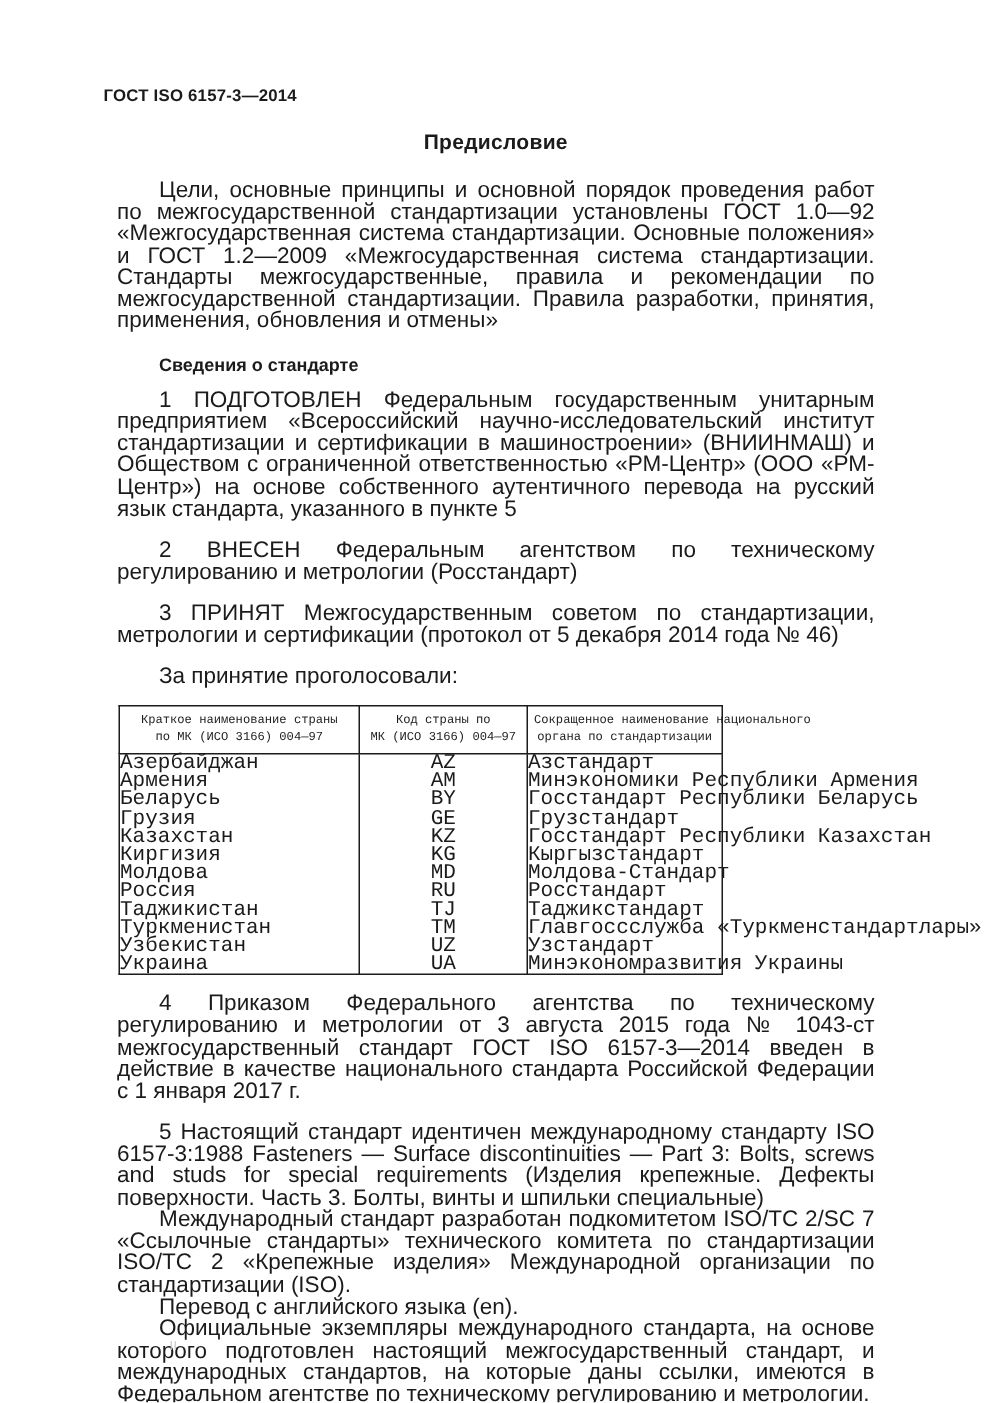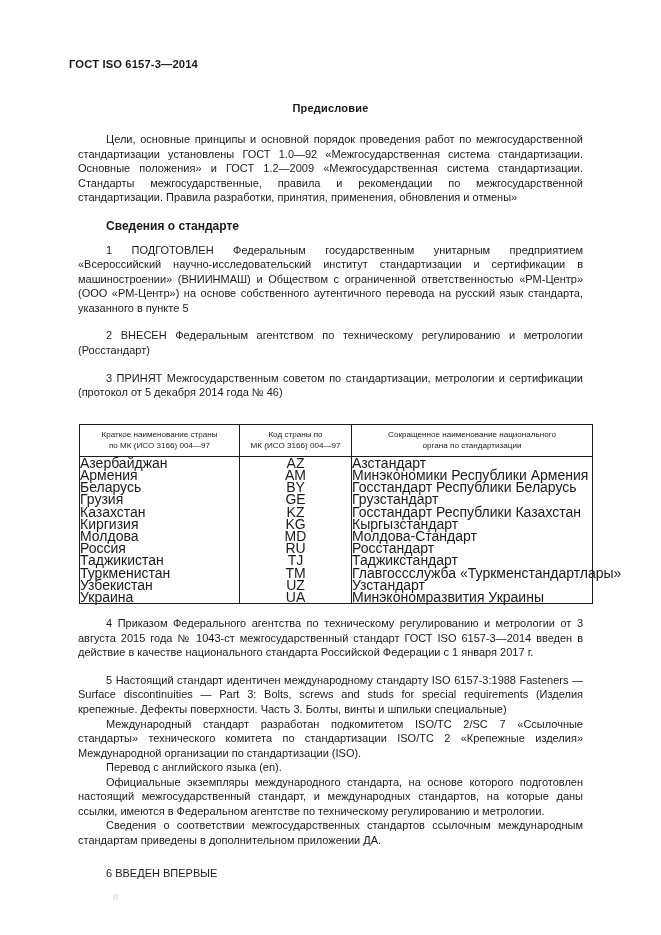"Предисловие" h1.title { font-size: 11px -> 14px; margin: 16px 0 18px 0 -> 0 0 18px 0 }
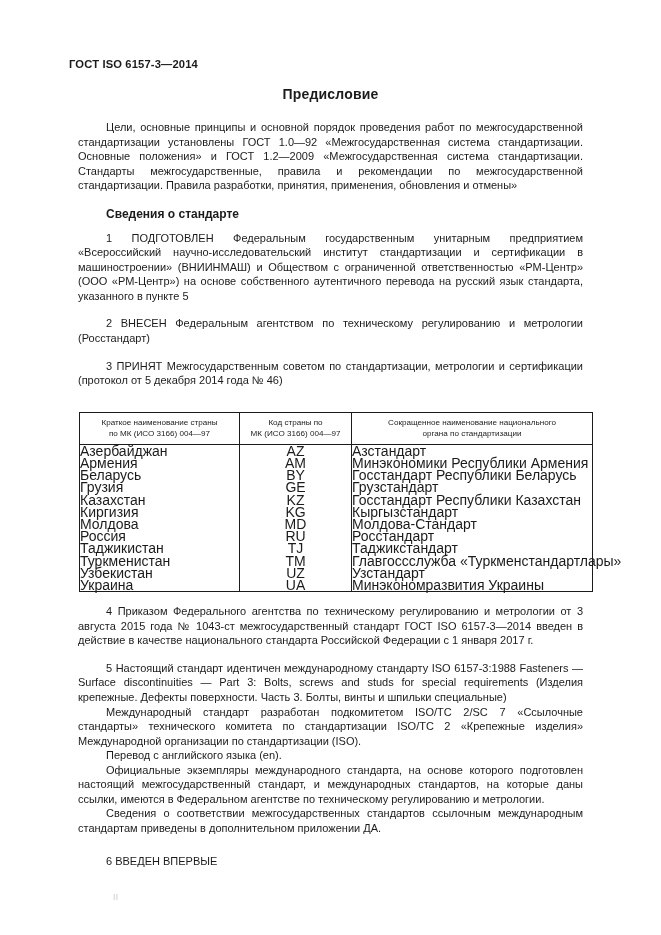"Цели, основные принципы и основной" p.para { font-size: 11px -> 15px }
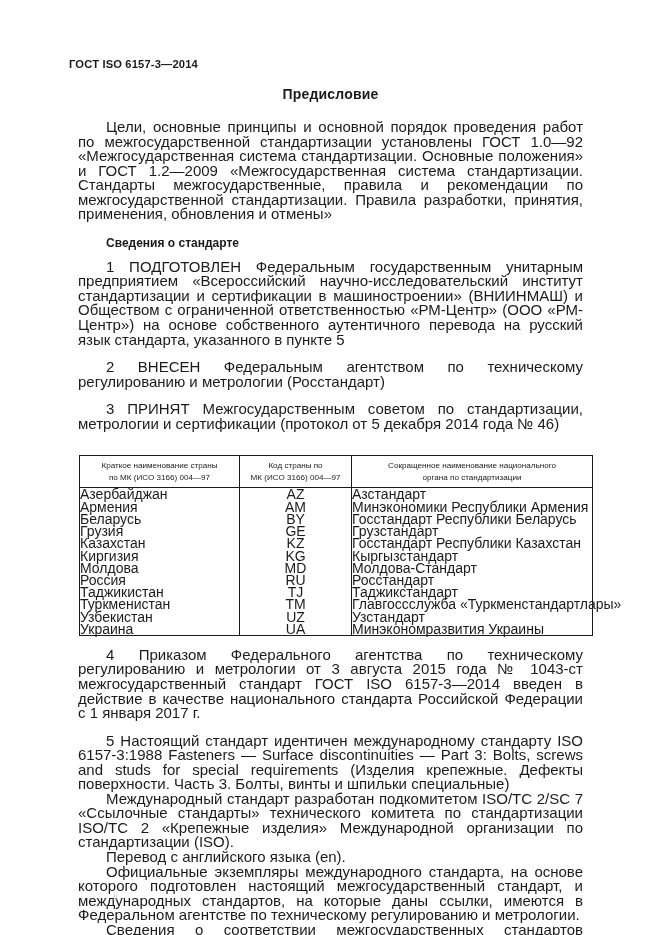"За принятие проголосовали:" p.para { html: none -> <p>За принятие проголосовали:</p> }
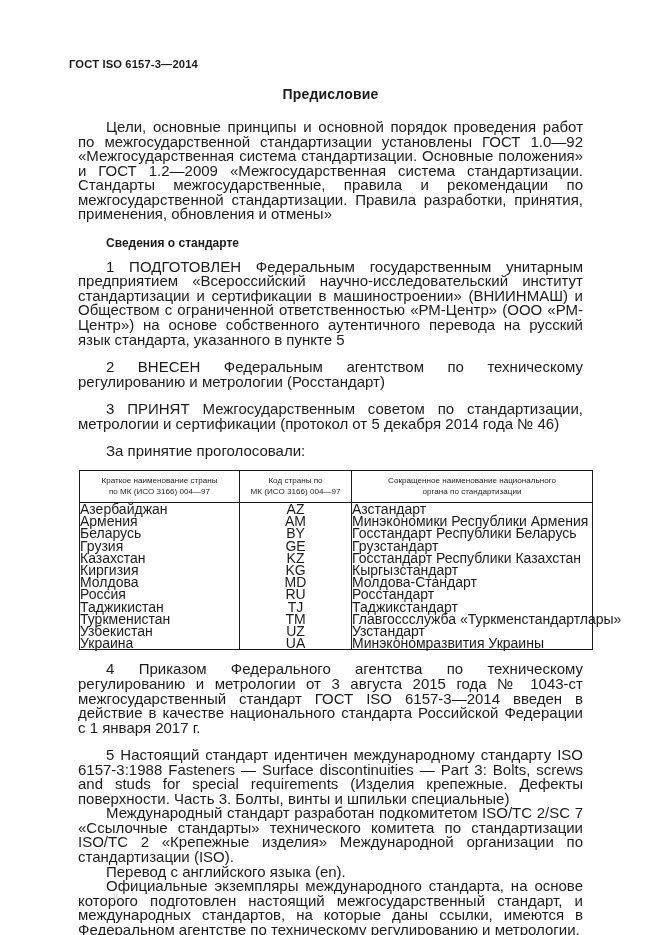"Краткое наименование страны" table.voters { font-family: none -> Liberation Mono, monospace; width: 514px -> 403px }
